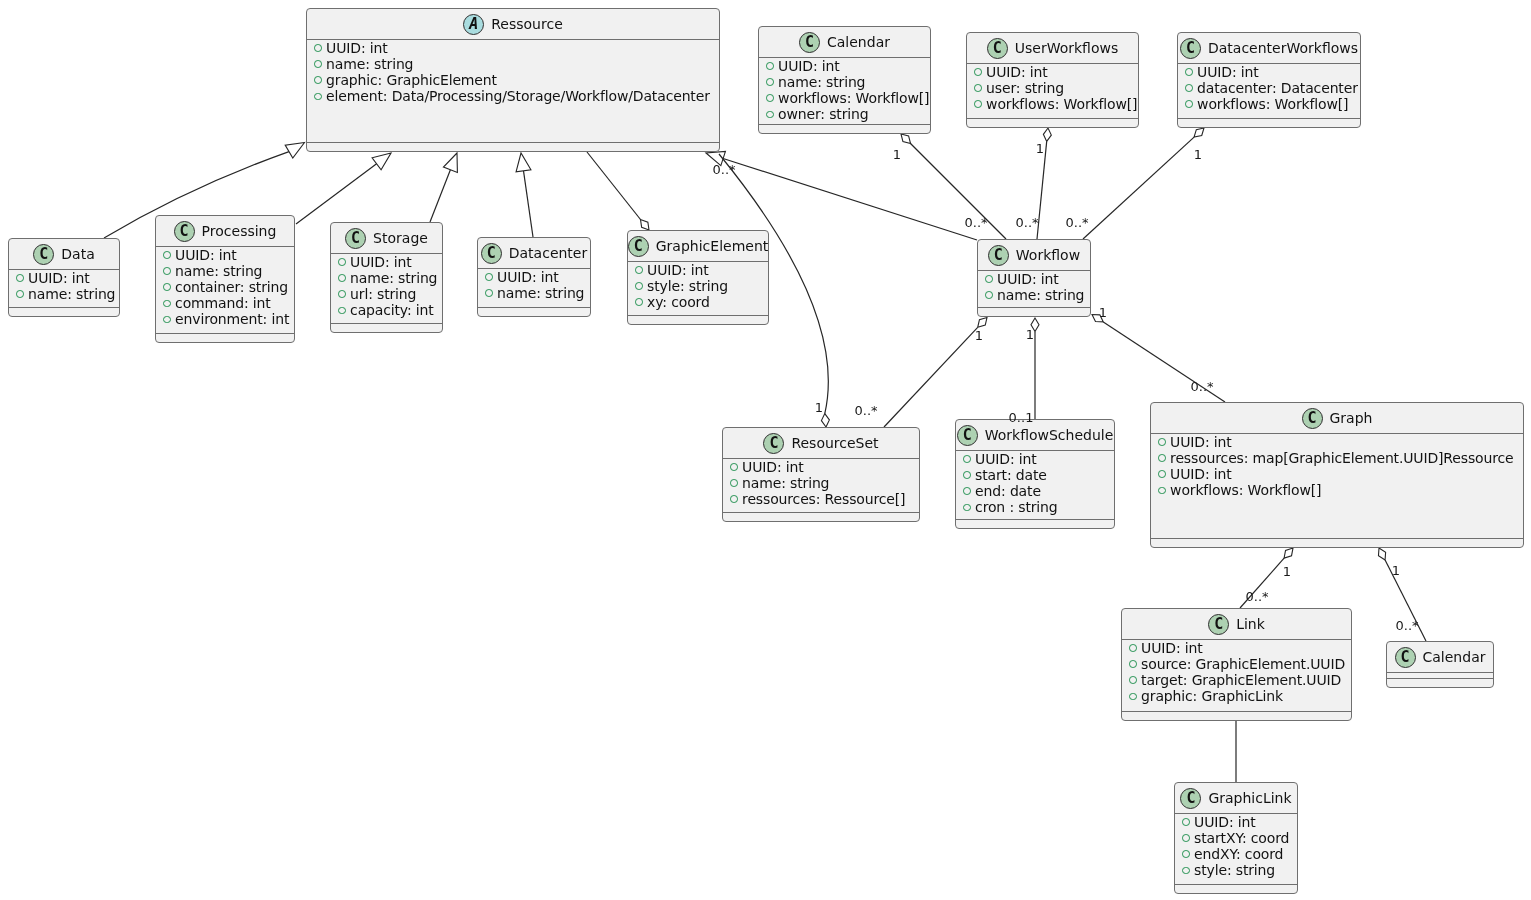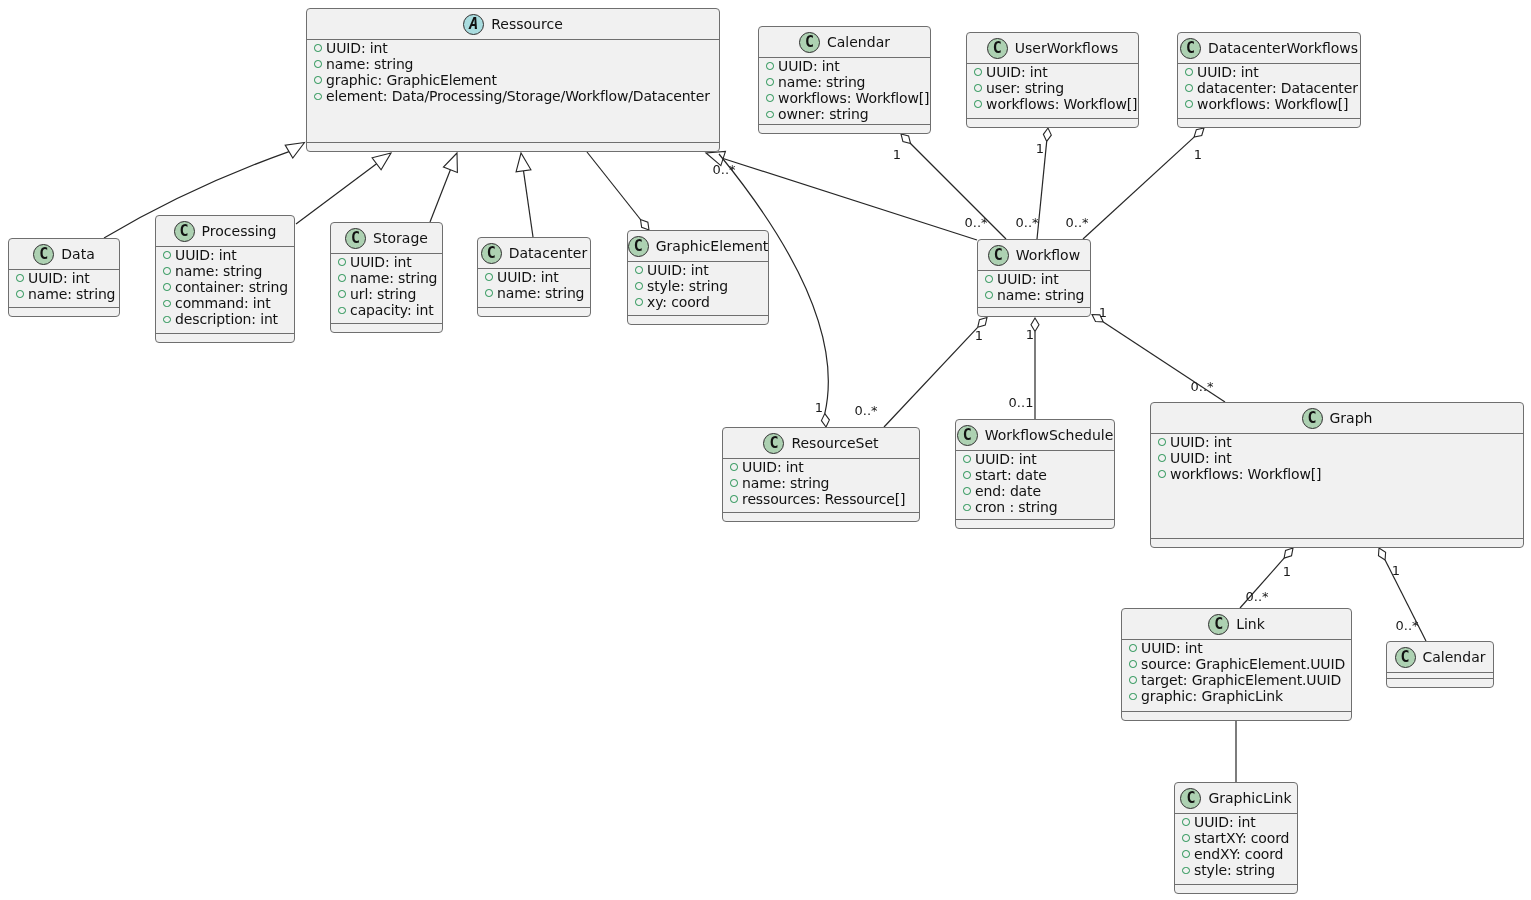"description: int" span.atext { text: description -> environment }
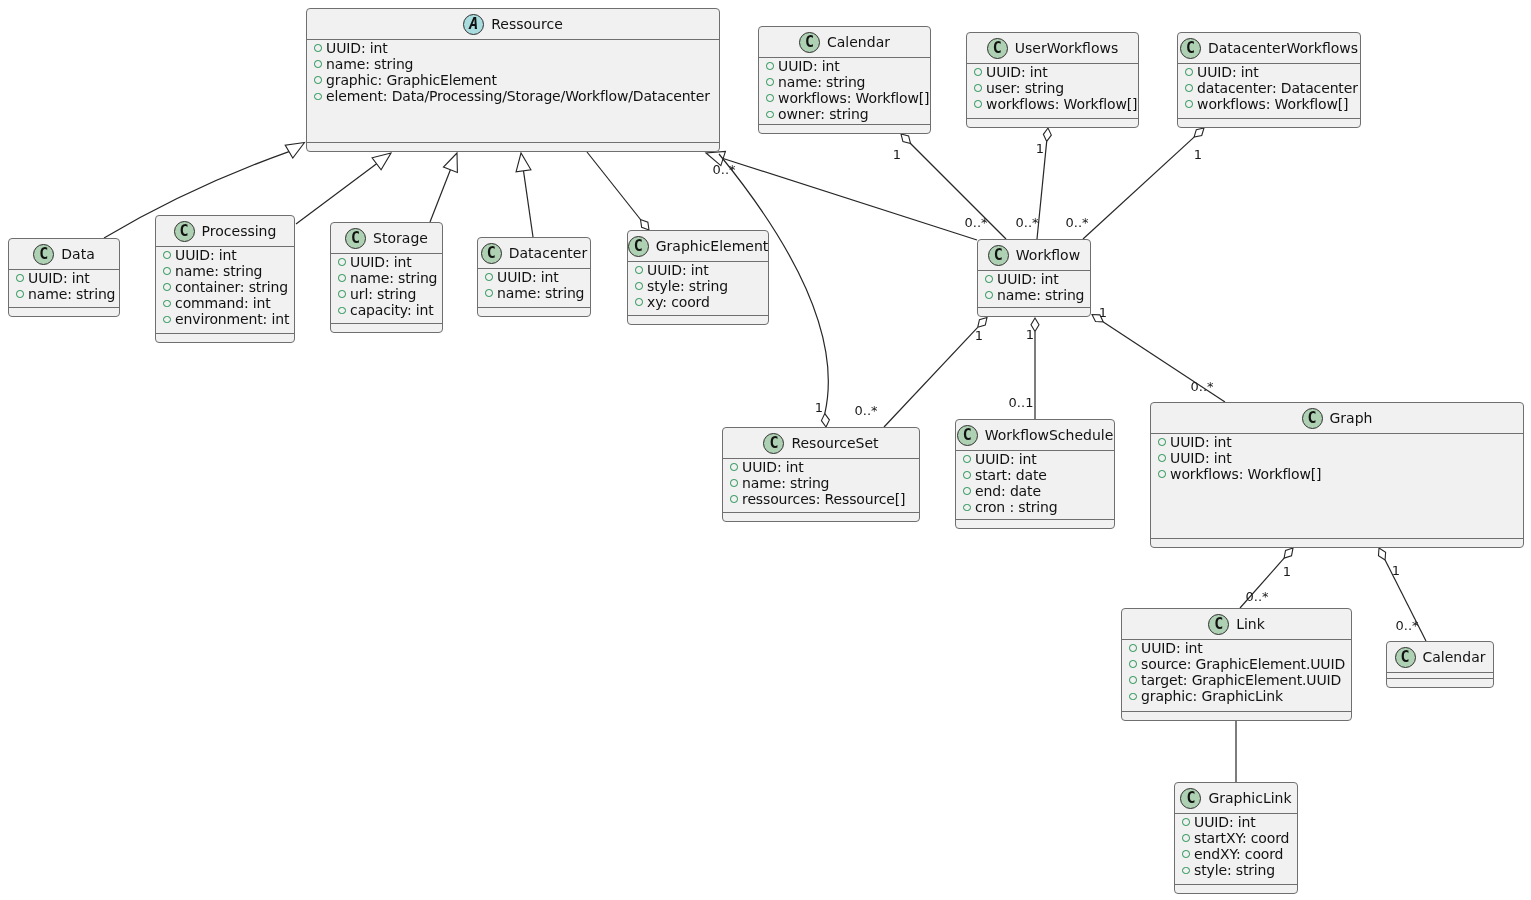"0..1" span.mult { top: 402px -> 417px }
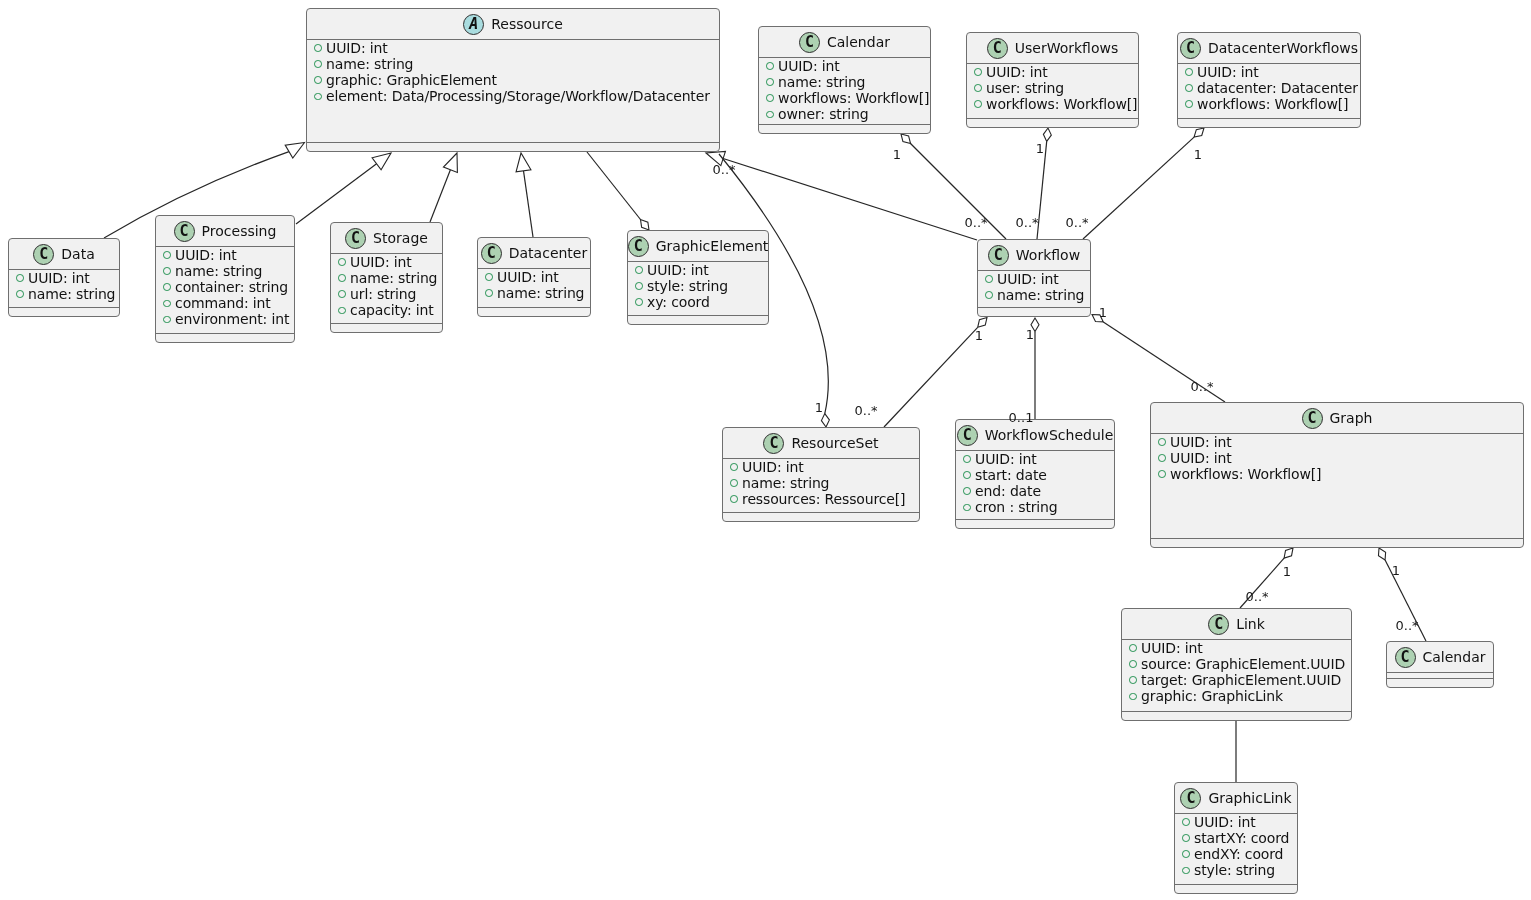"ressources:" div.row { html: none -> <div> <span></span> <span>ressources: map[GraphicElement.UUID]Ressource</span> </div> }
